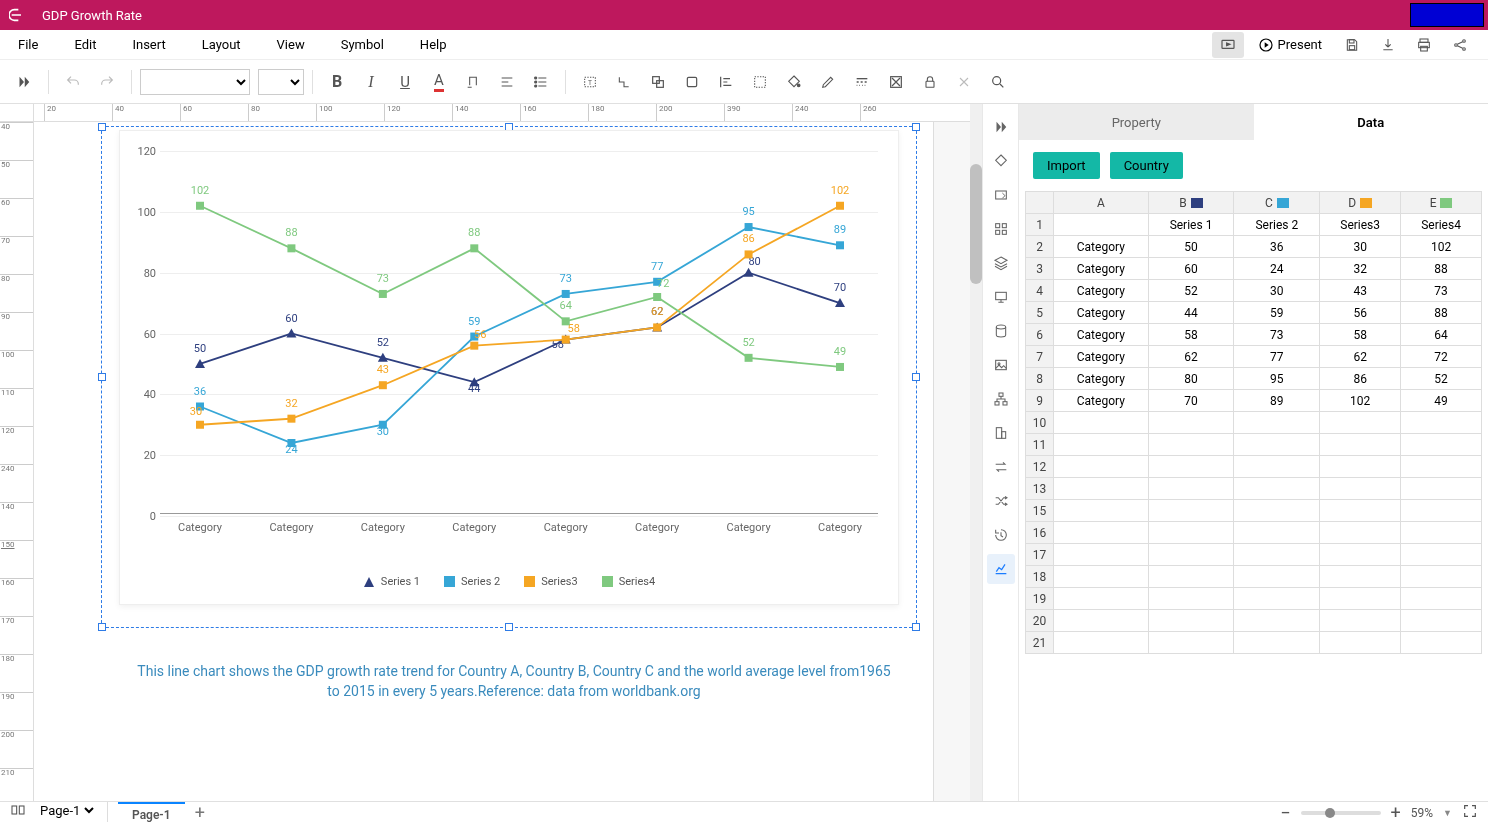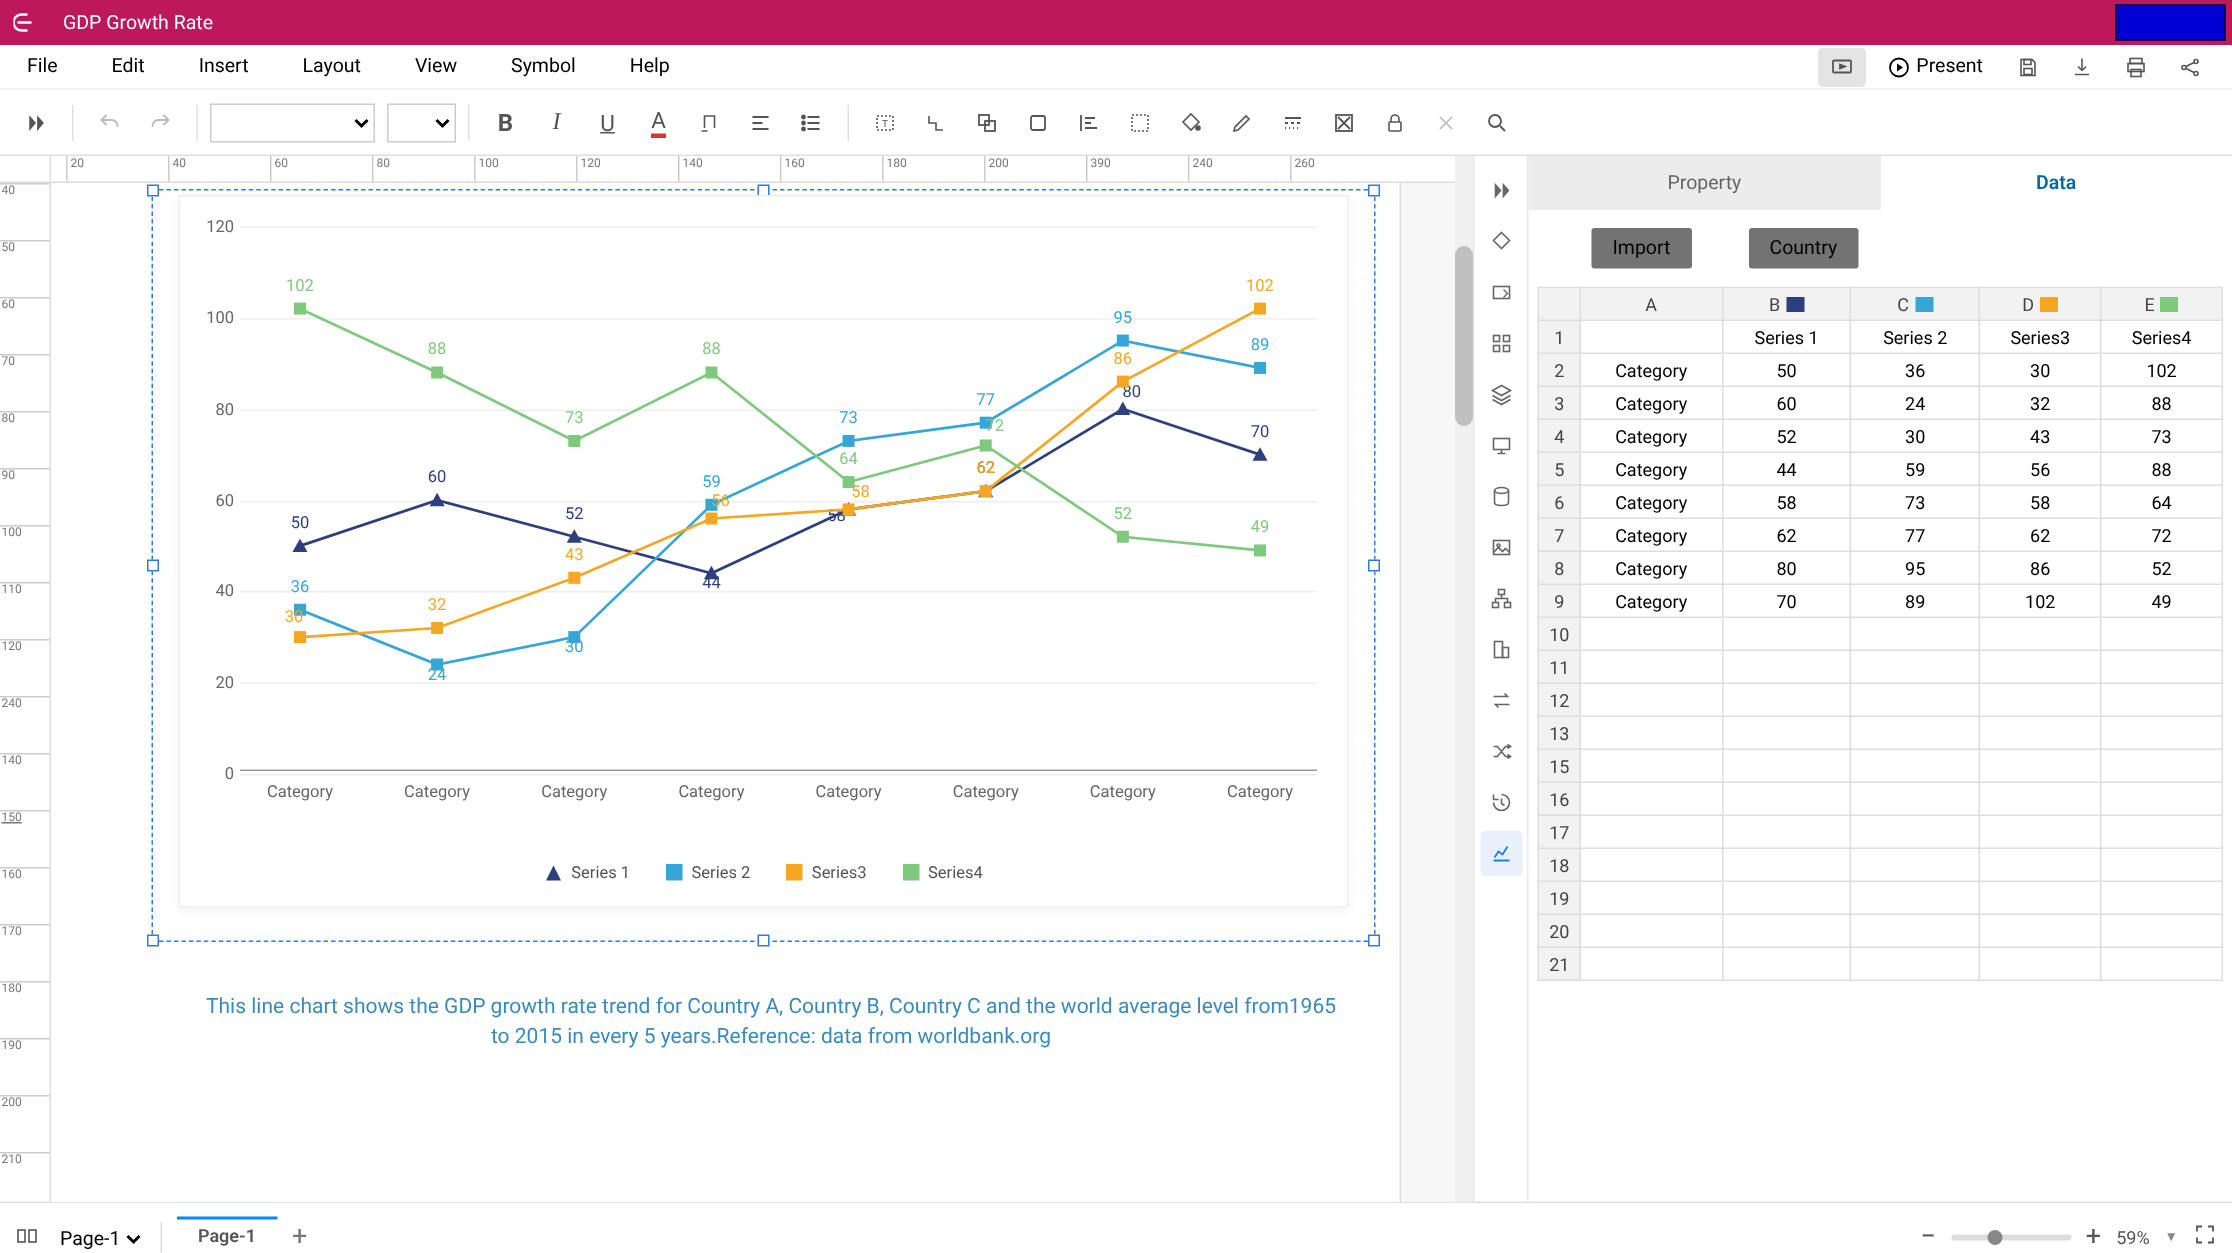"Data" .panel .tabs .tab { color: #0369a1 -> #000000 }
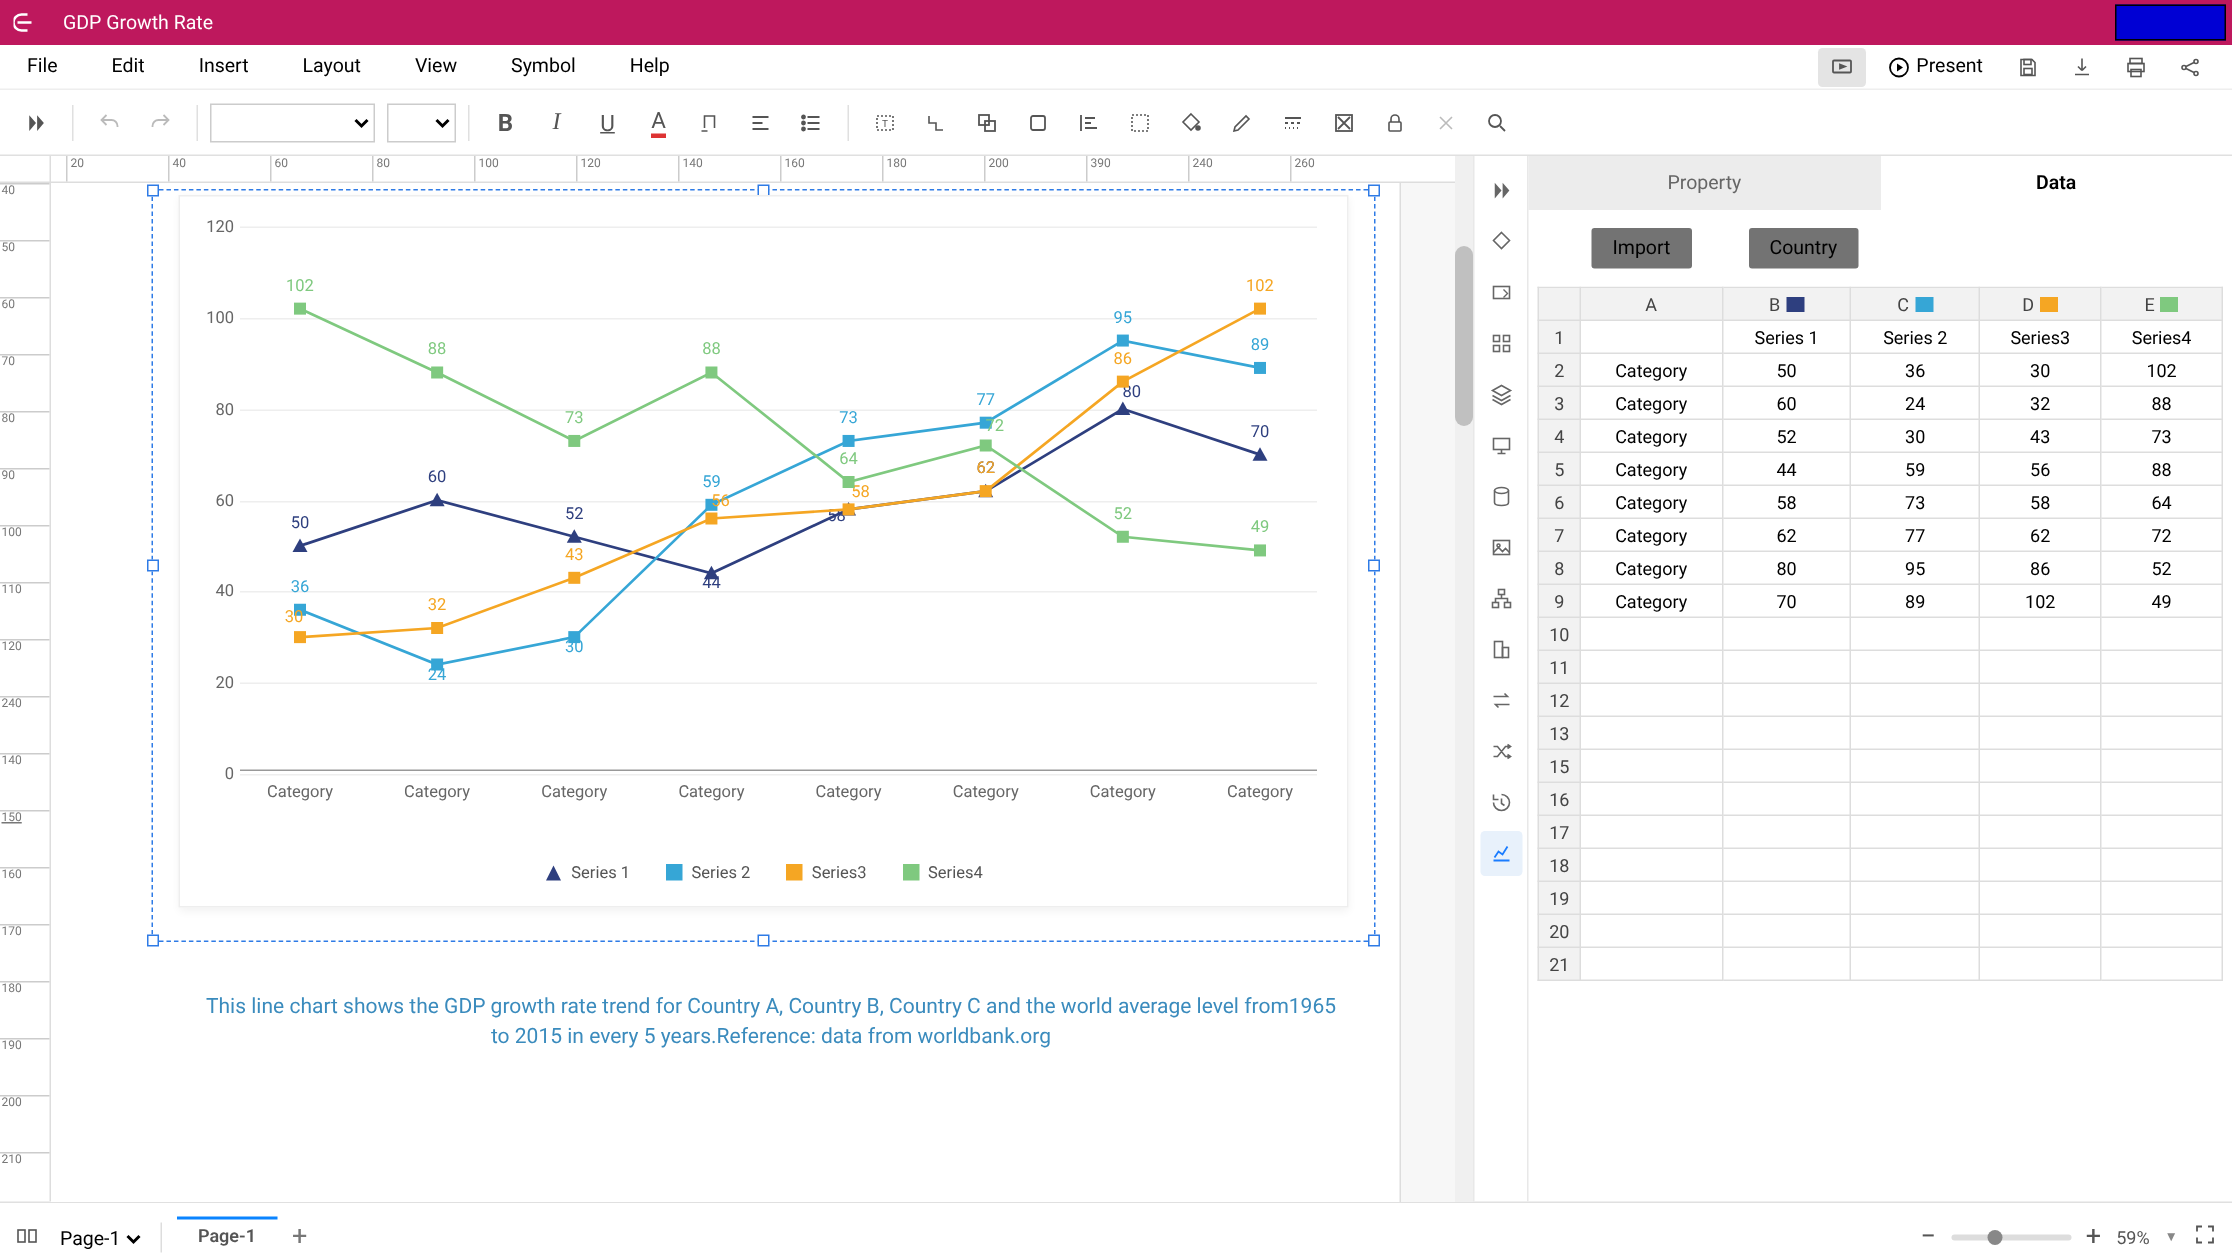"Import" .panel .btns button { background: #737373 -> #14b8a6; margin-left: 28px -> none }
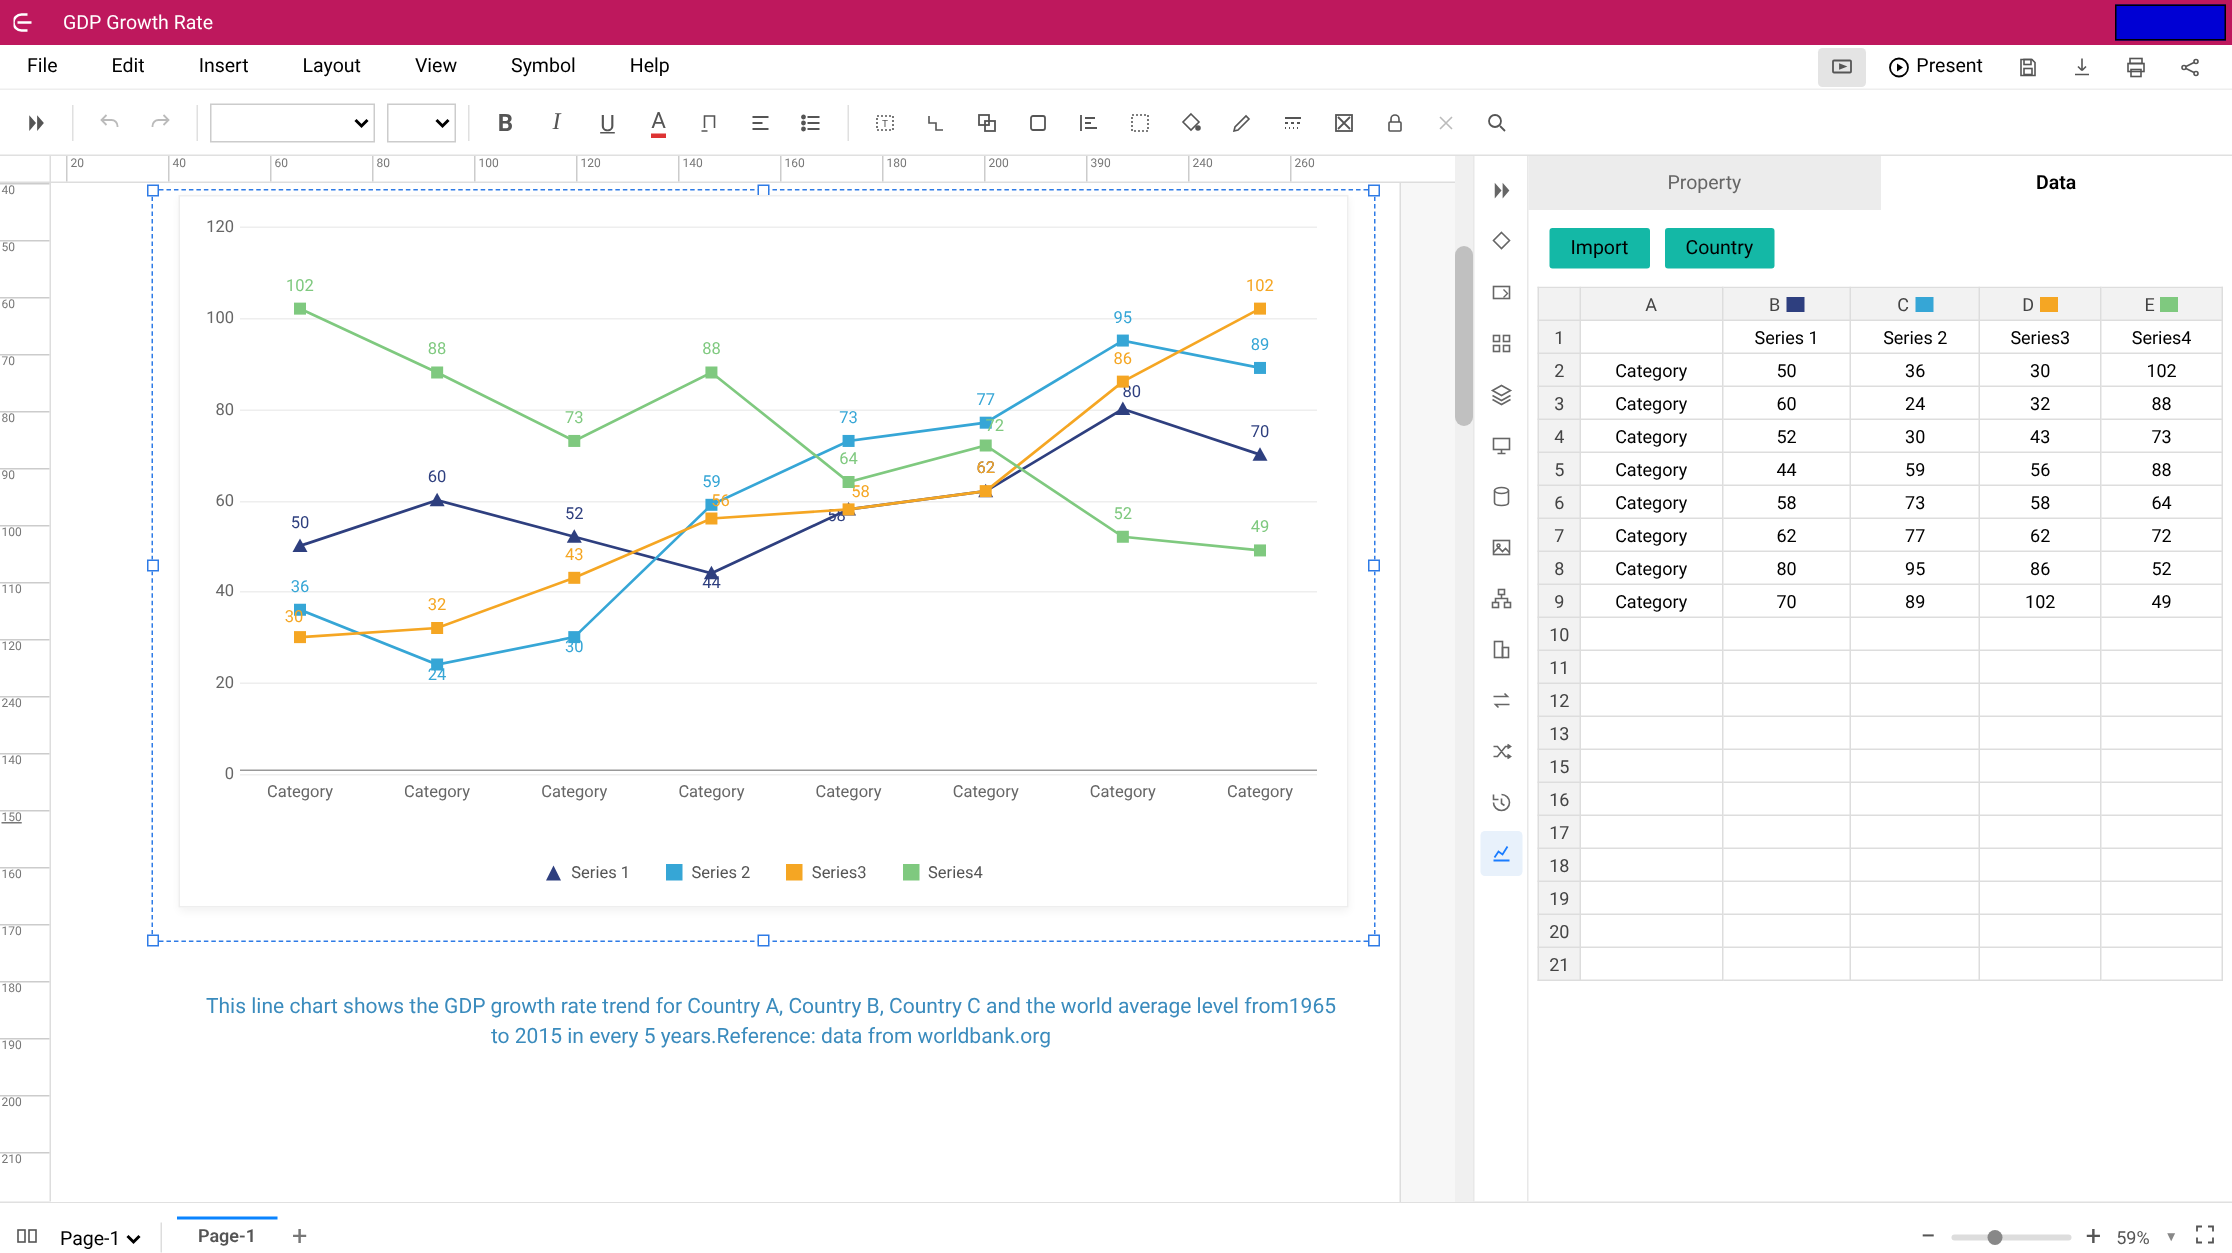"Page-1" .statusbar { align-items: flex-end -> flex-start }
